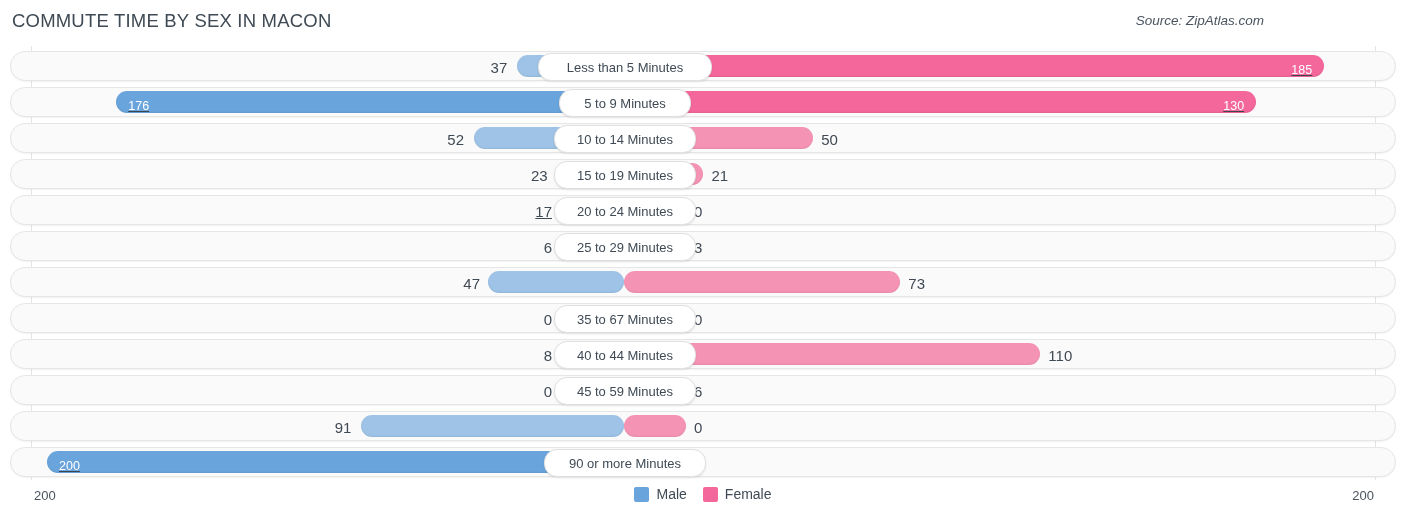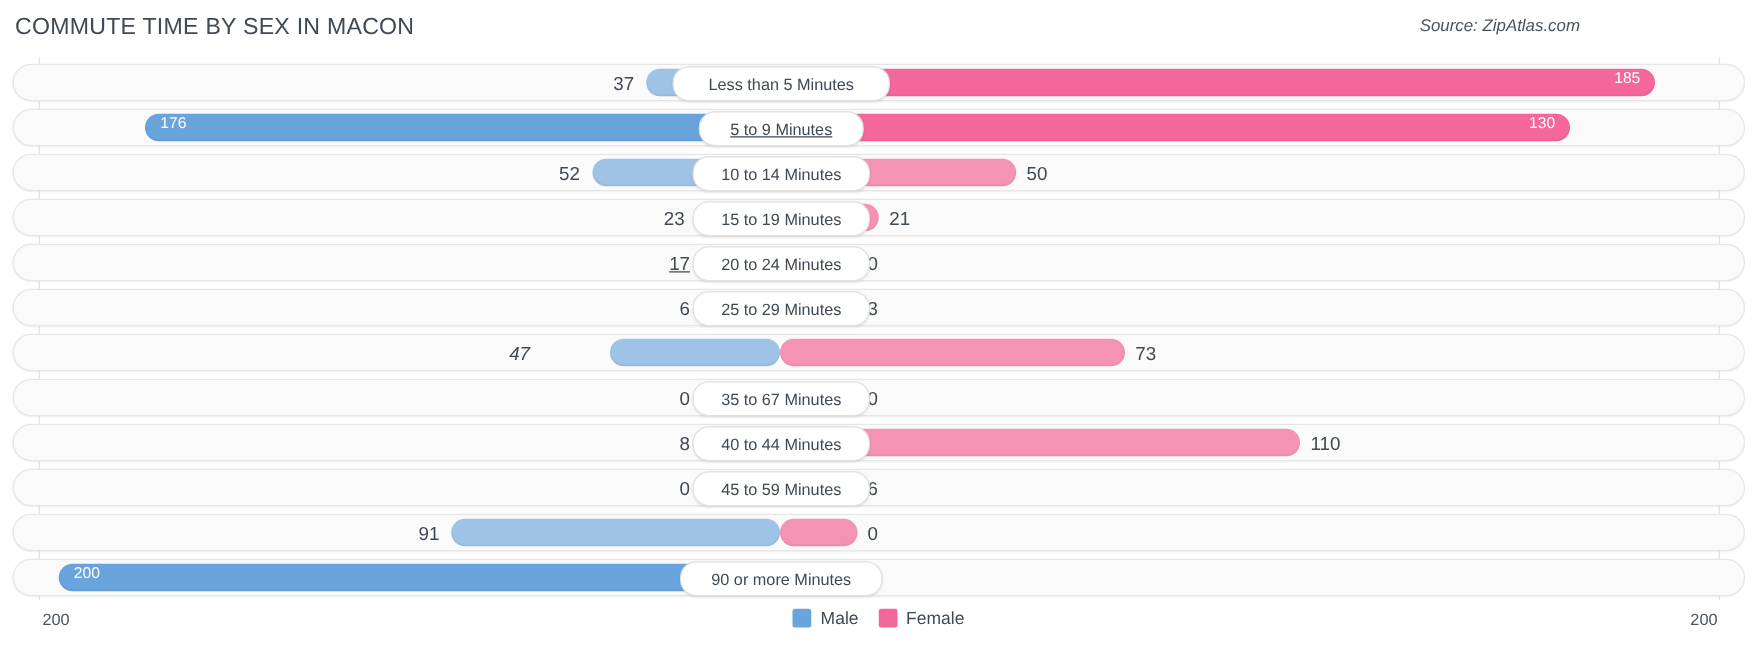"185" .bar { align-items: flex-start -> flex-end; text-decoration: none -> underline }
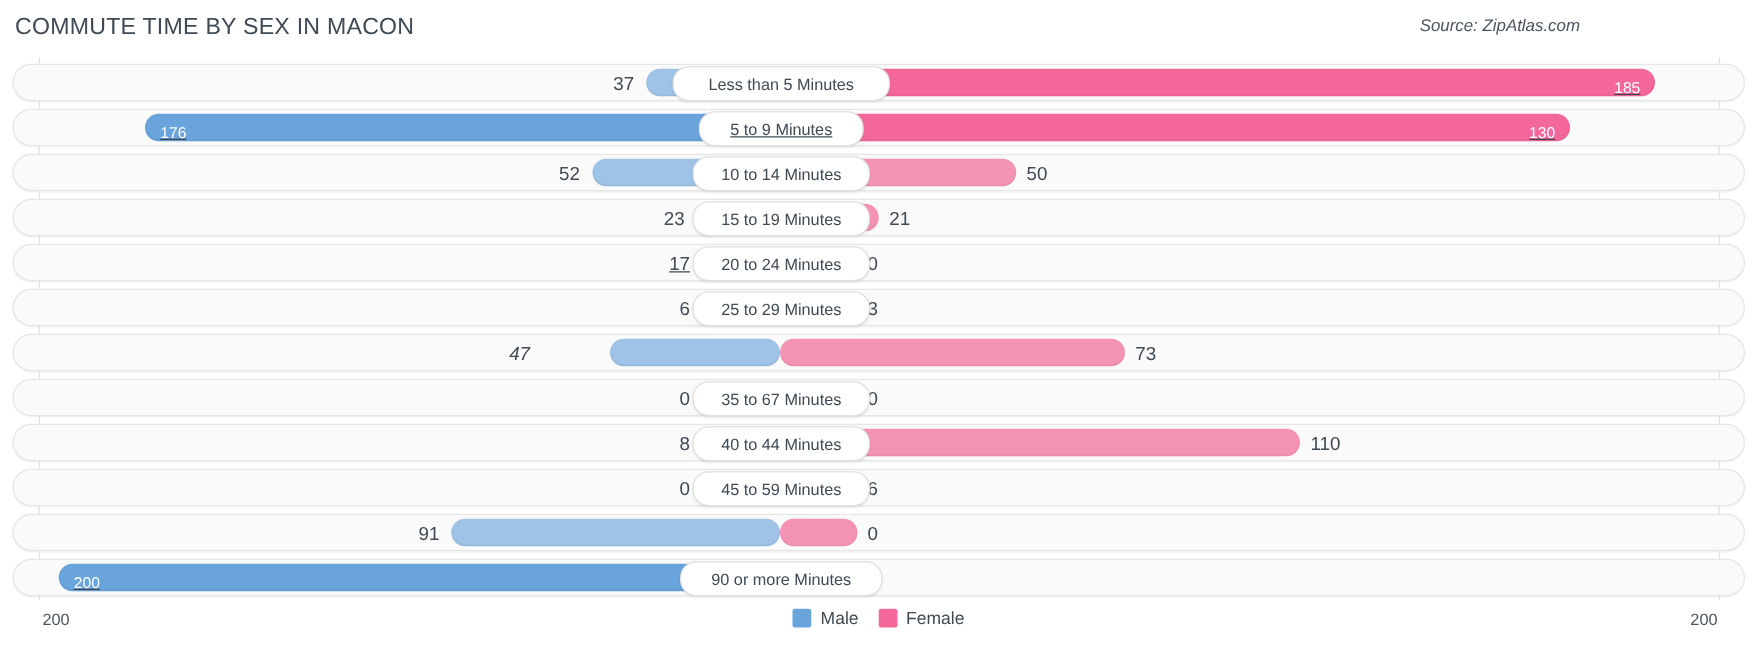"5 to 9 Minutes" div.cat-pill { text-decoration: underline -> none }
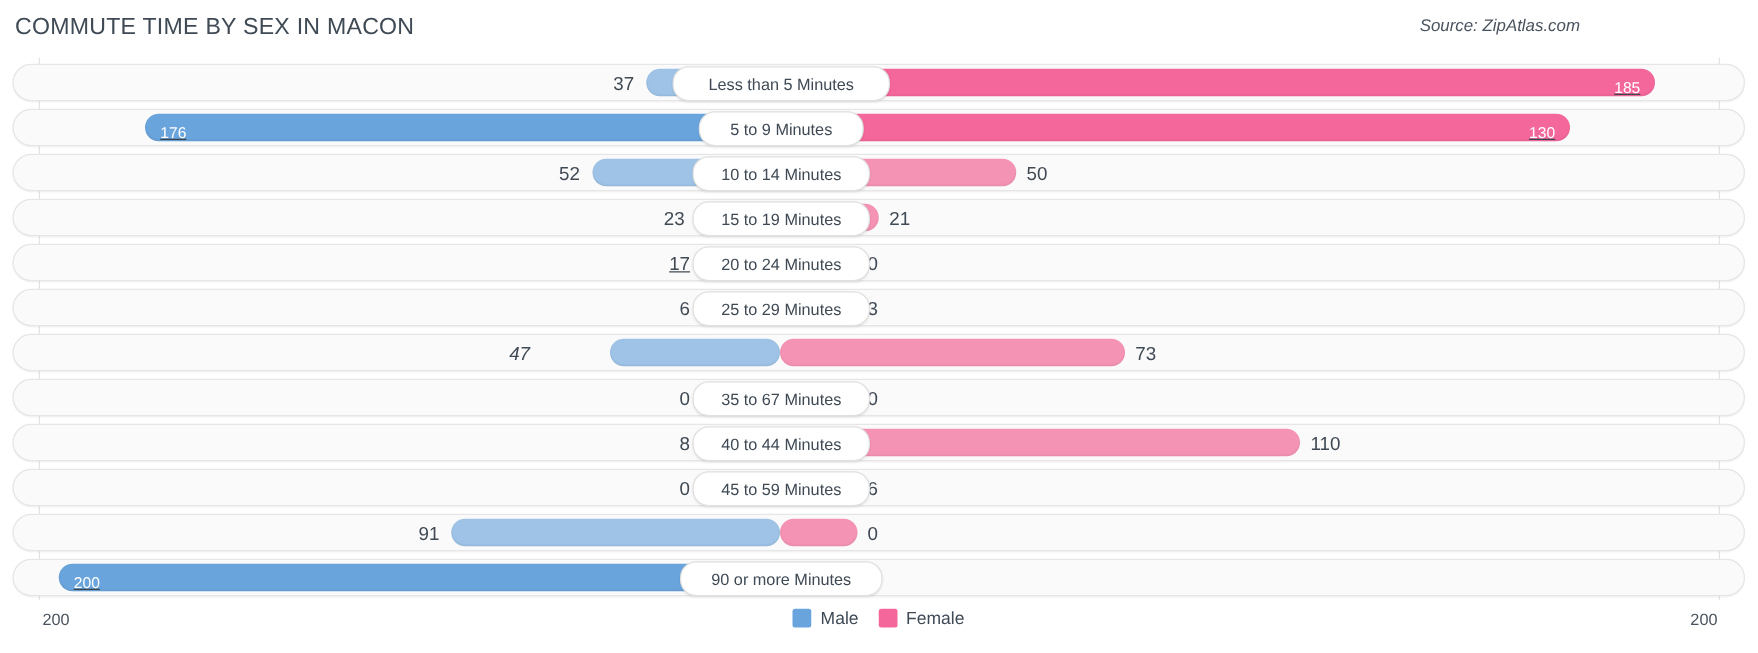"47" div.val-out { font-style: italic -> none; right: 971px -> 915px }
